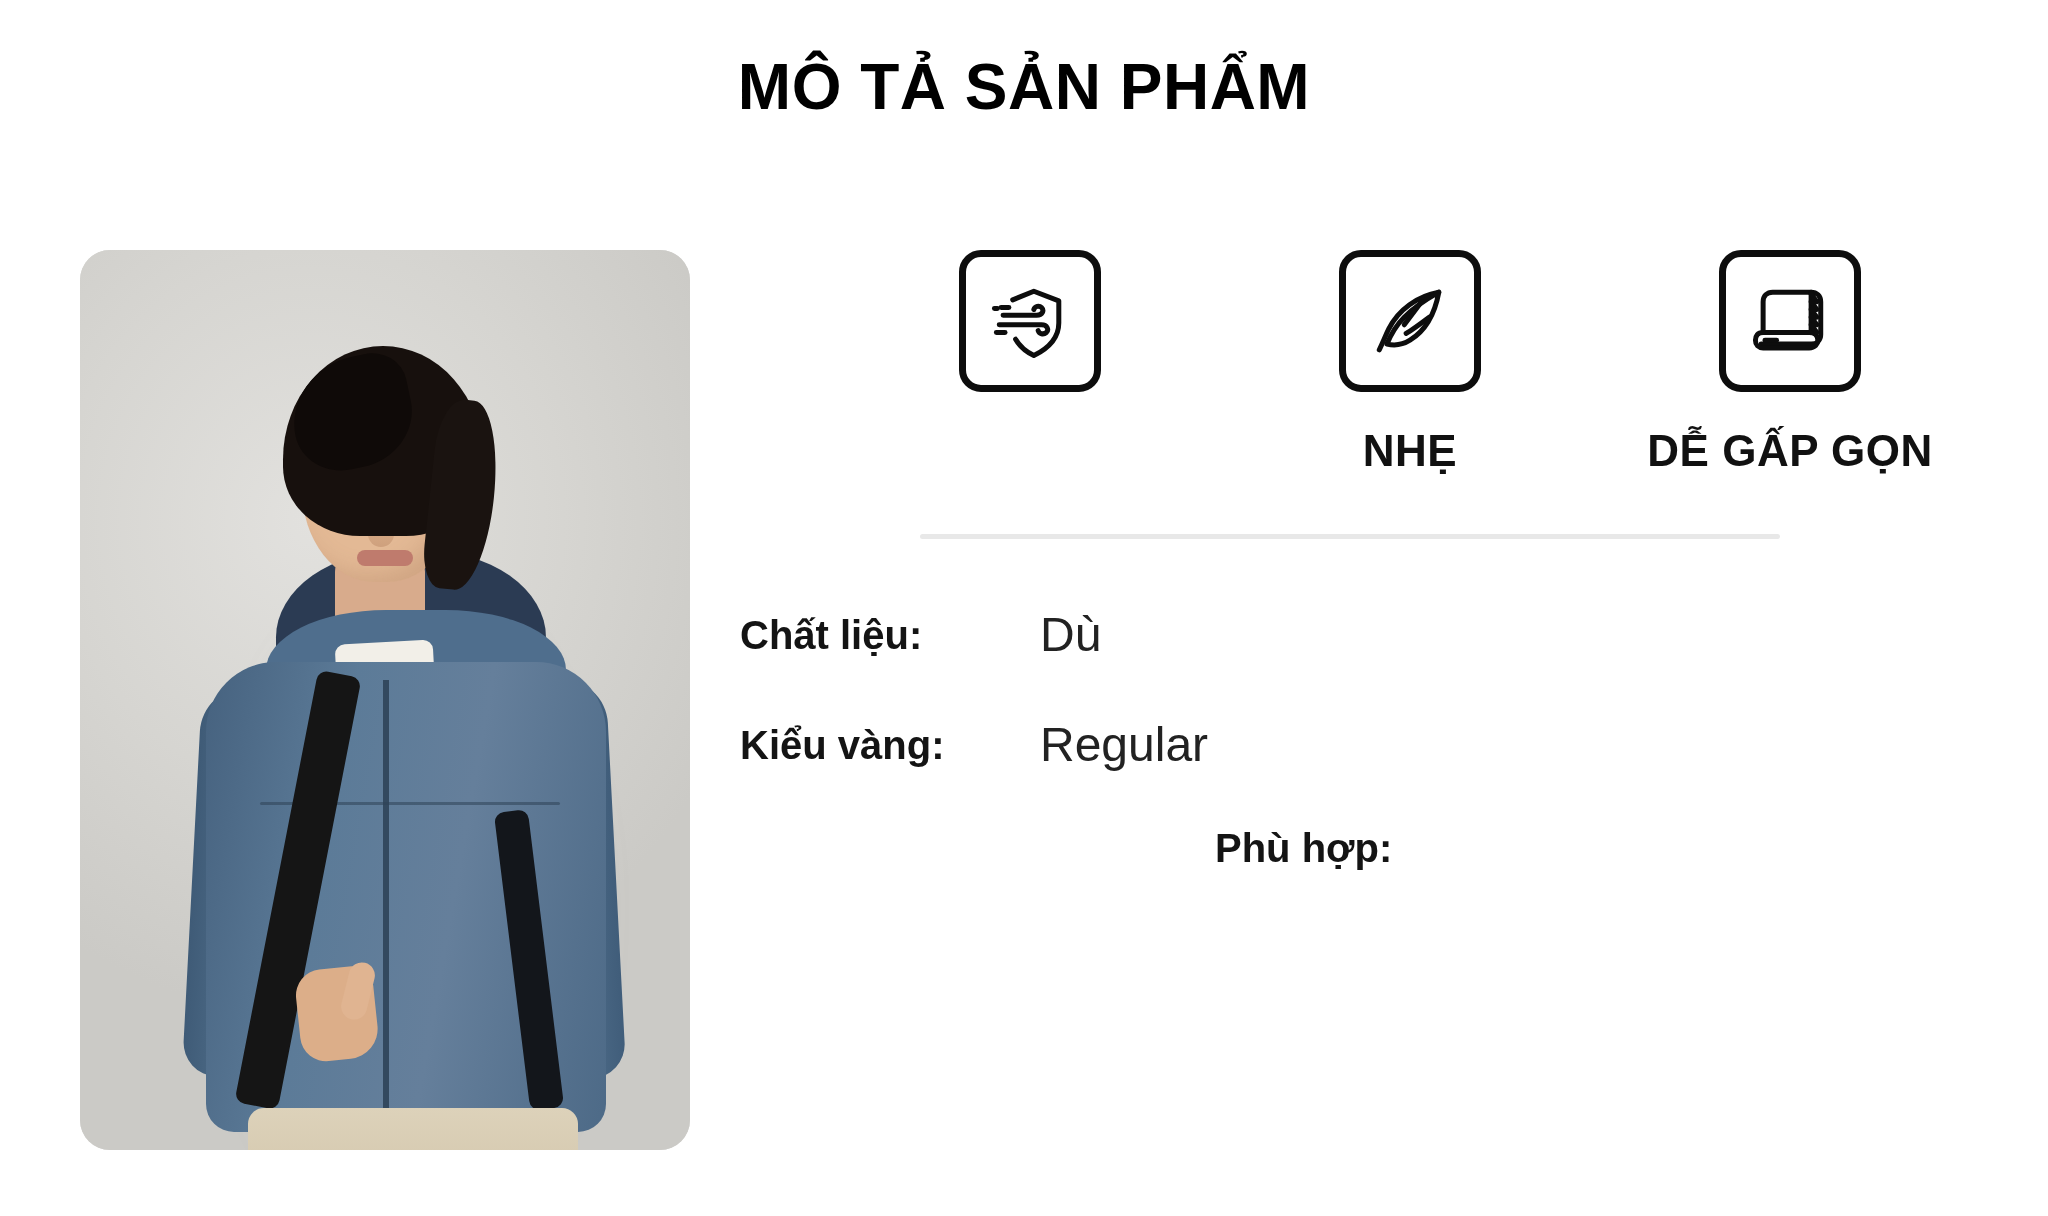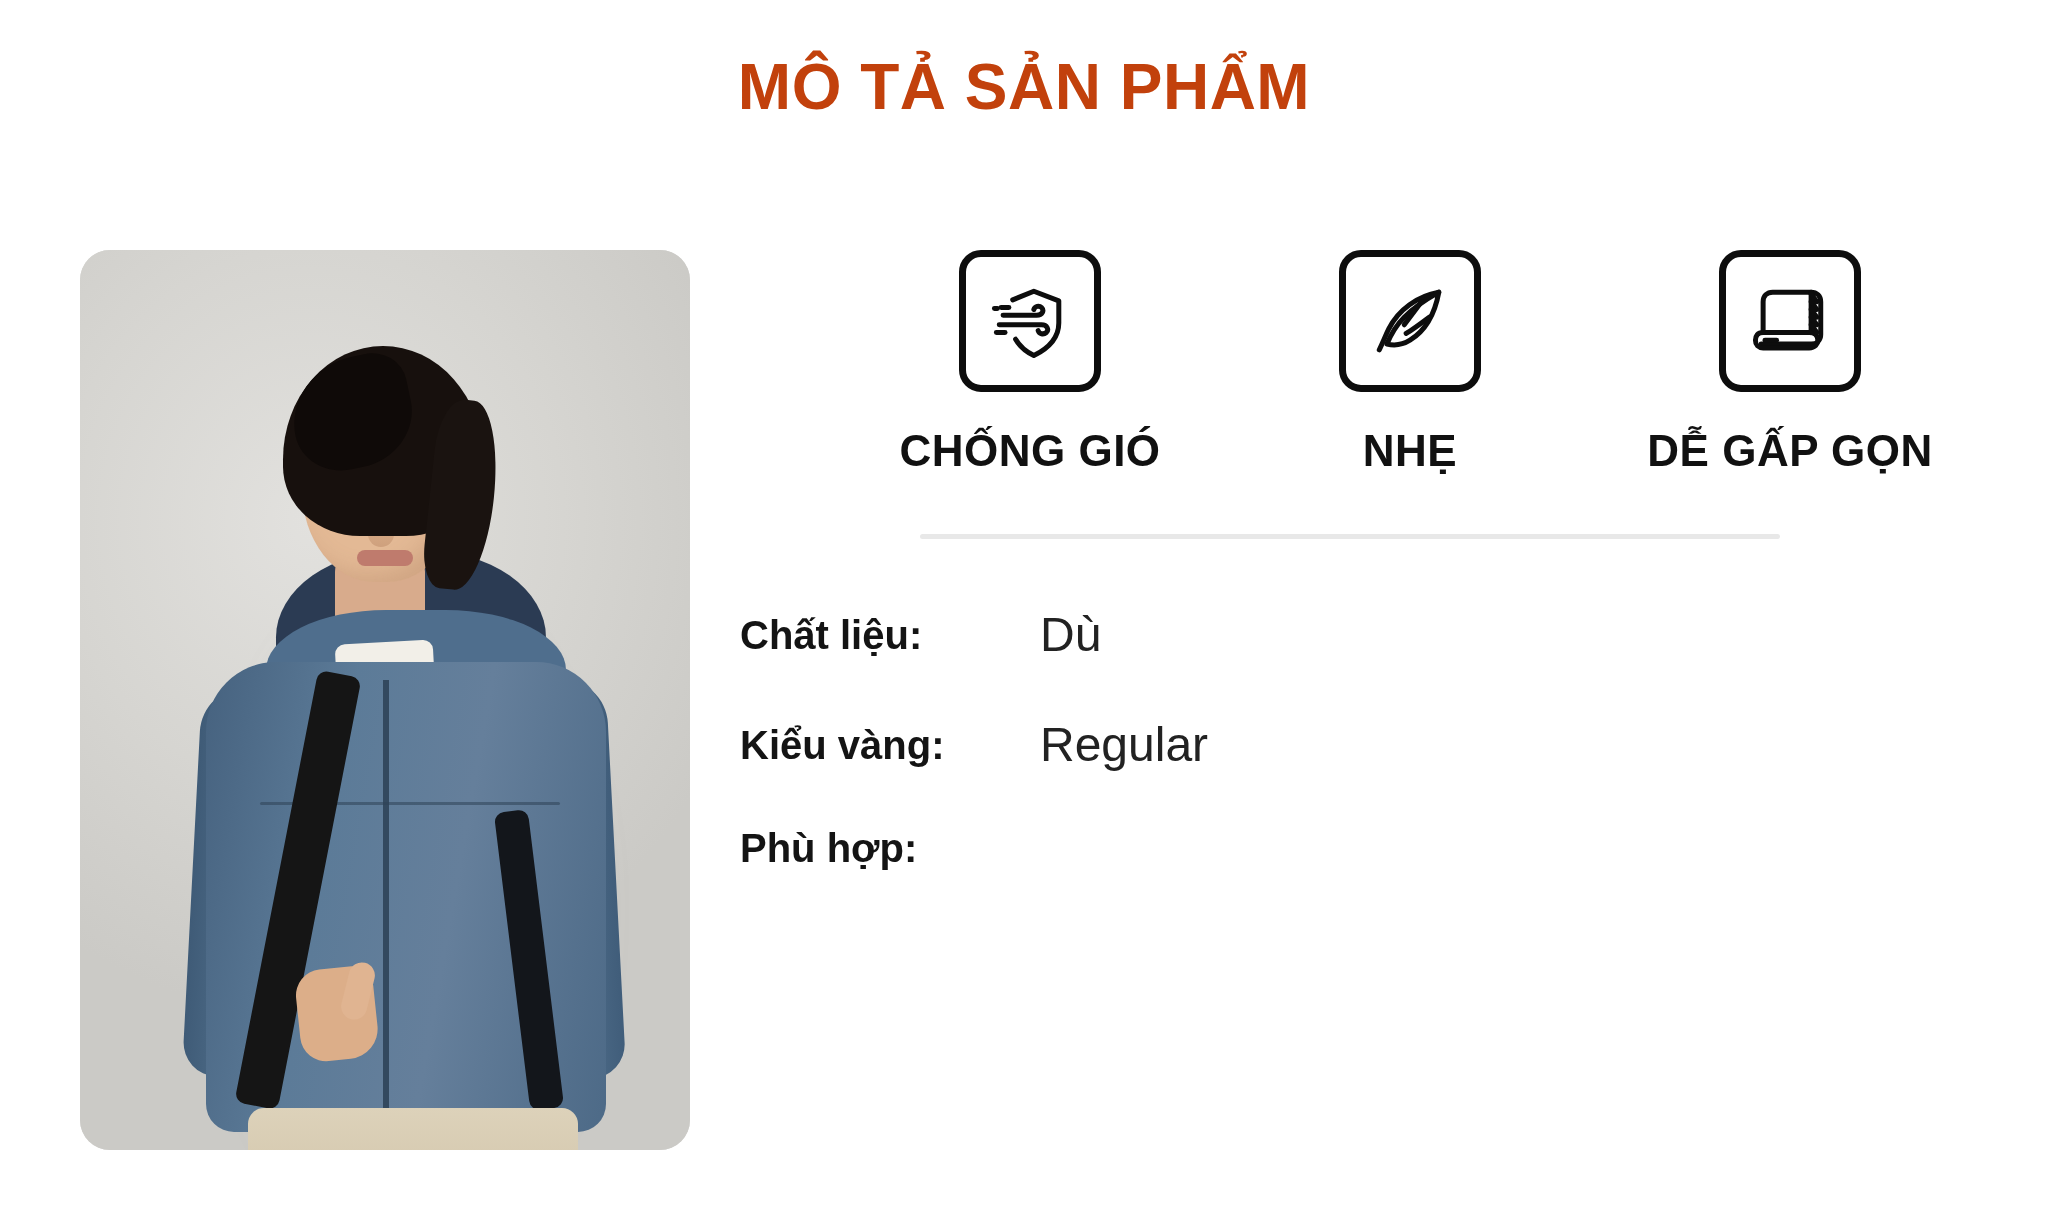"MÔ TẢ SẢN PHẨM" .page-title { color: #c2410c -> #000000 }
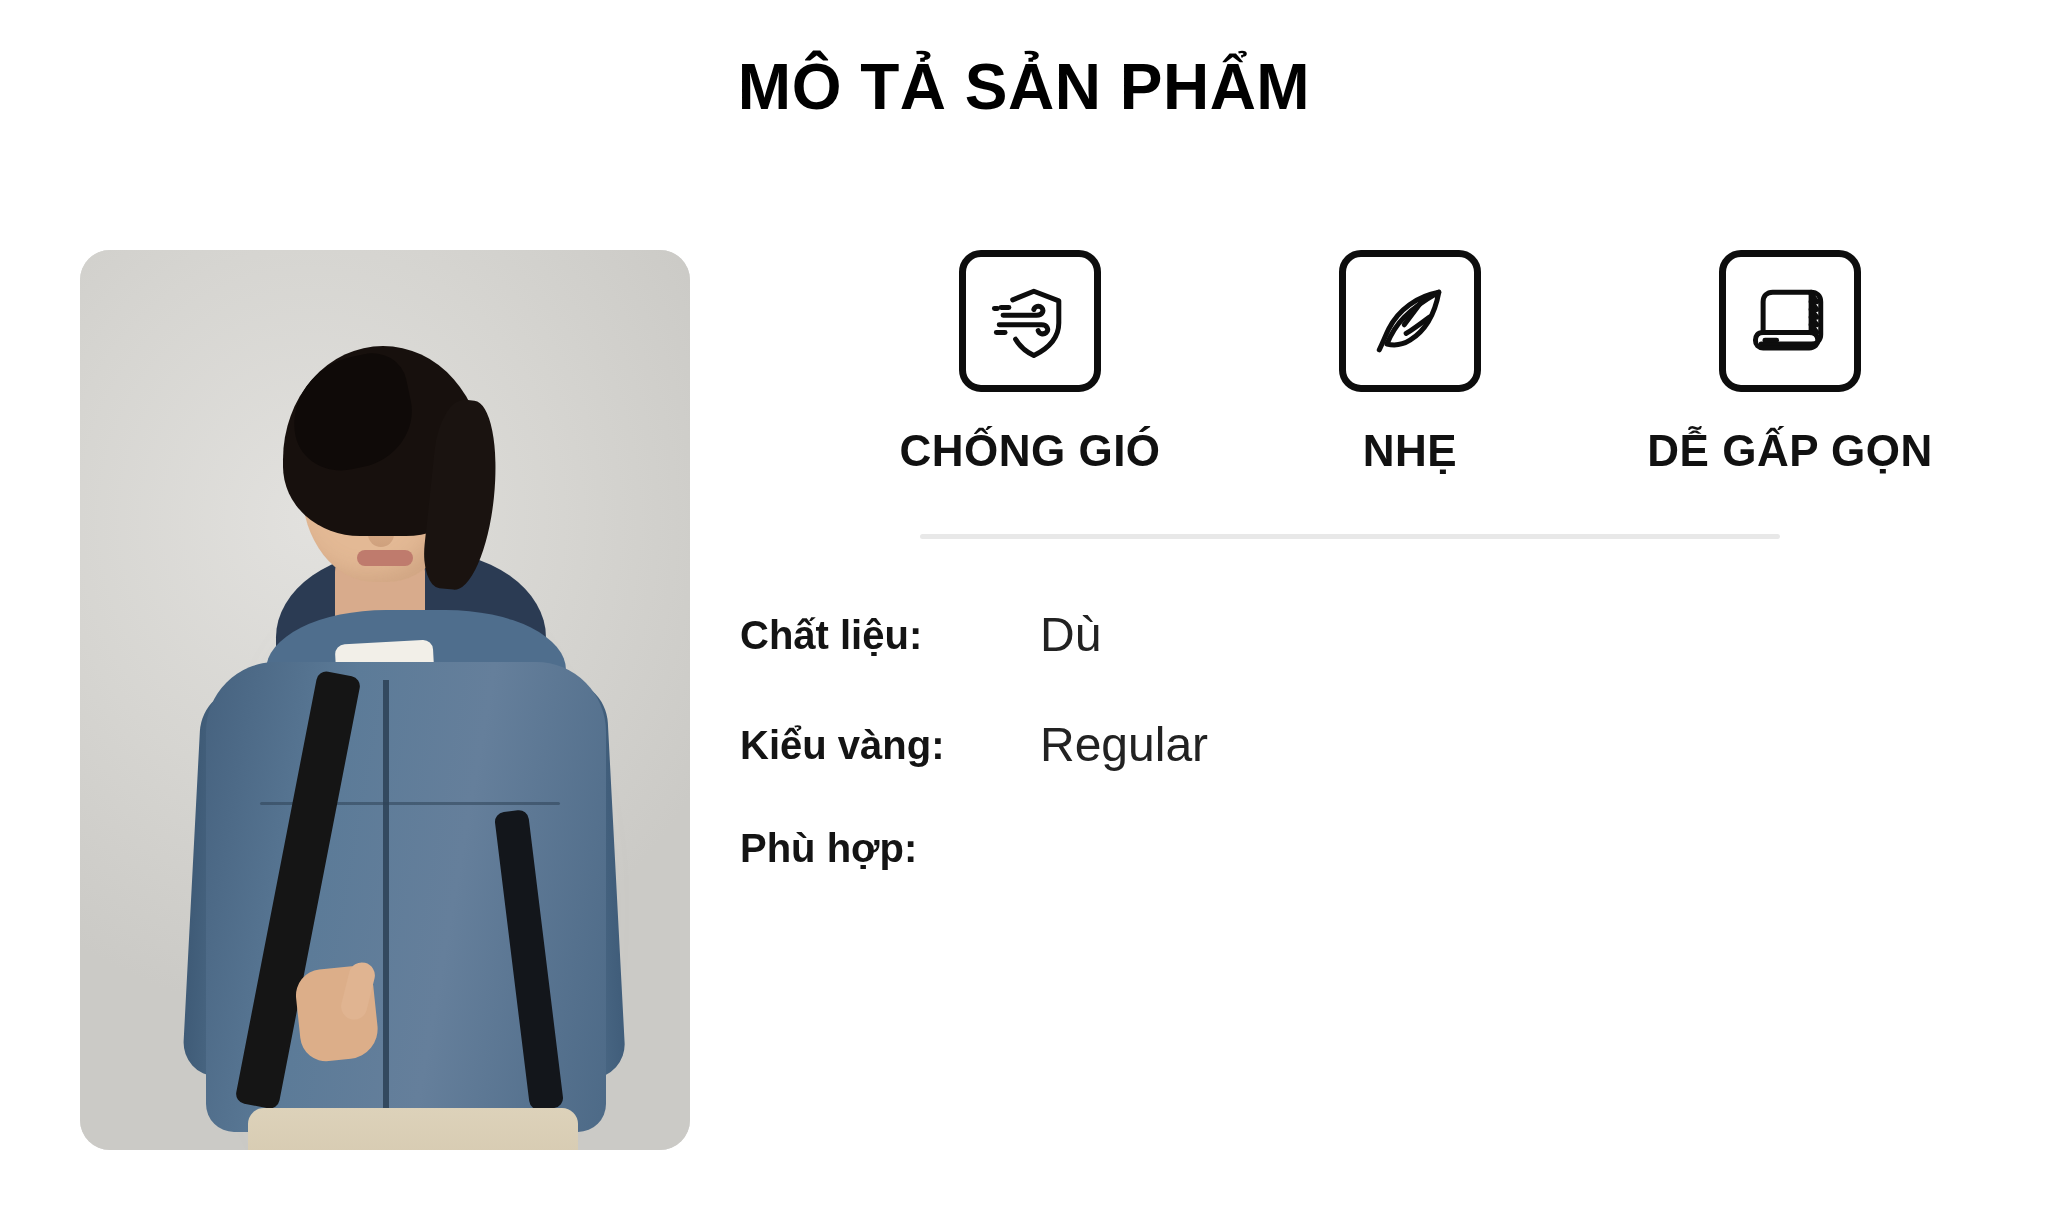"CHỐNG GIÓ" div.feature-label { html: <div>CHỐNG GIÓ</div> -> none }
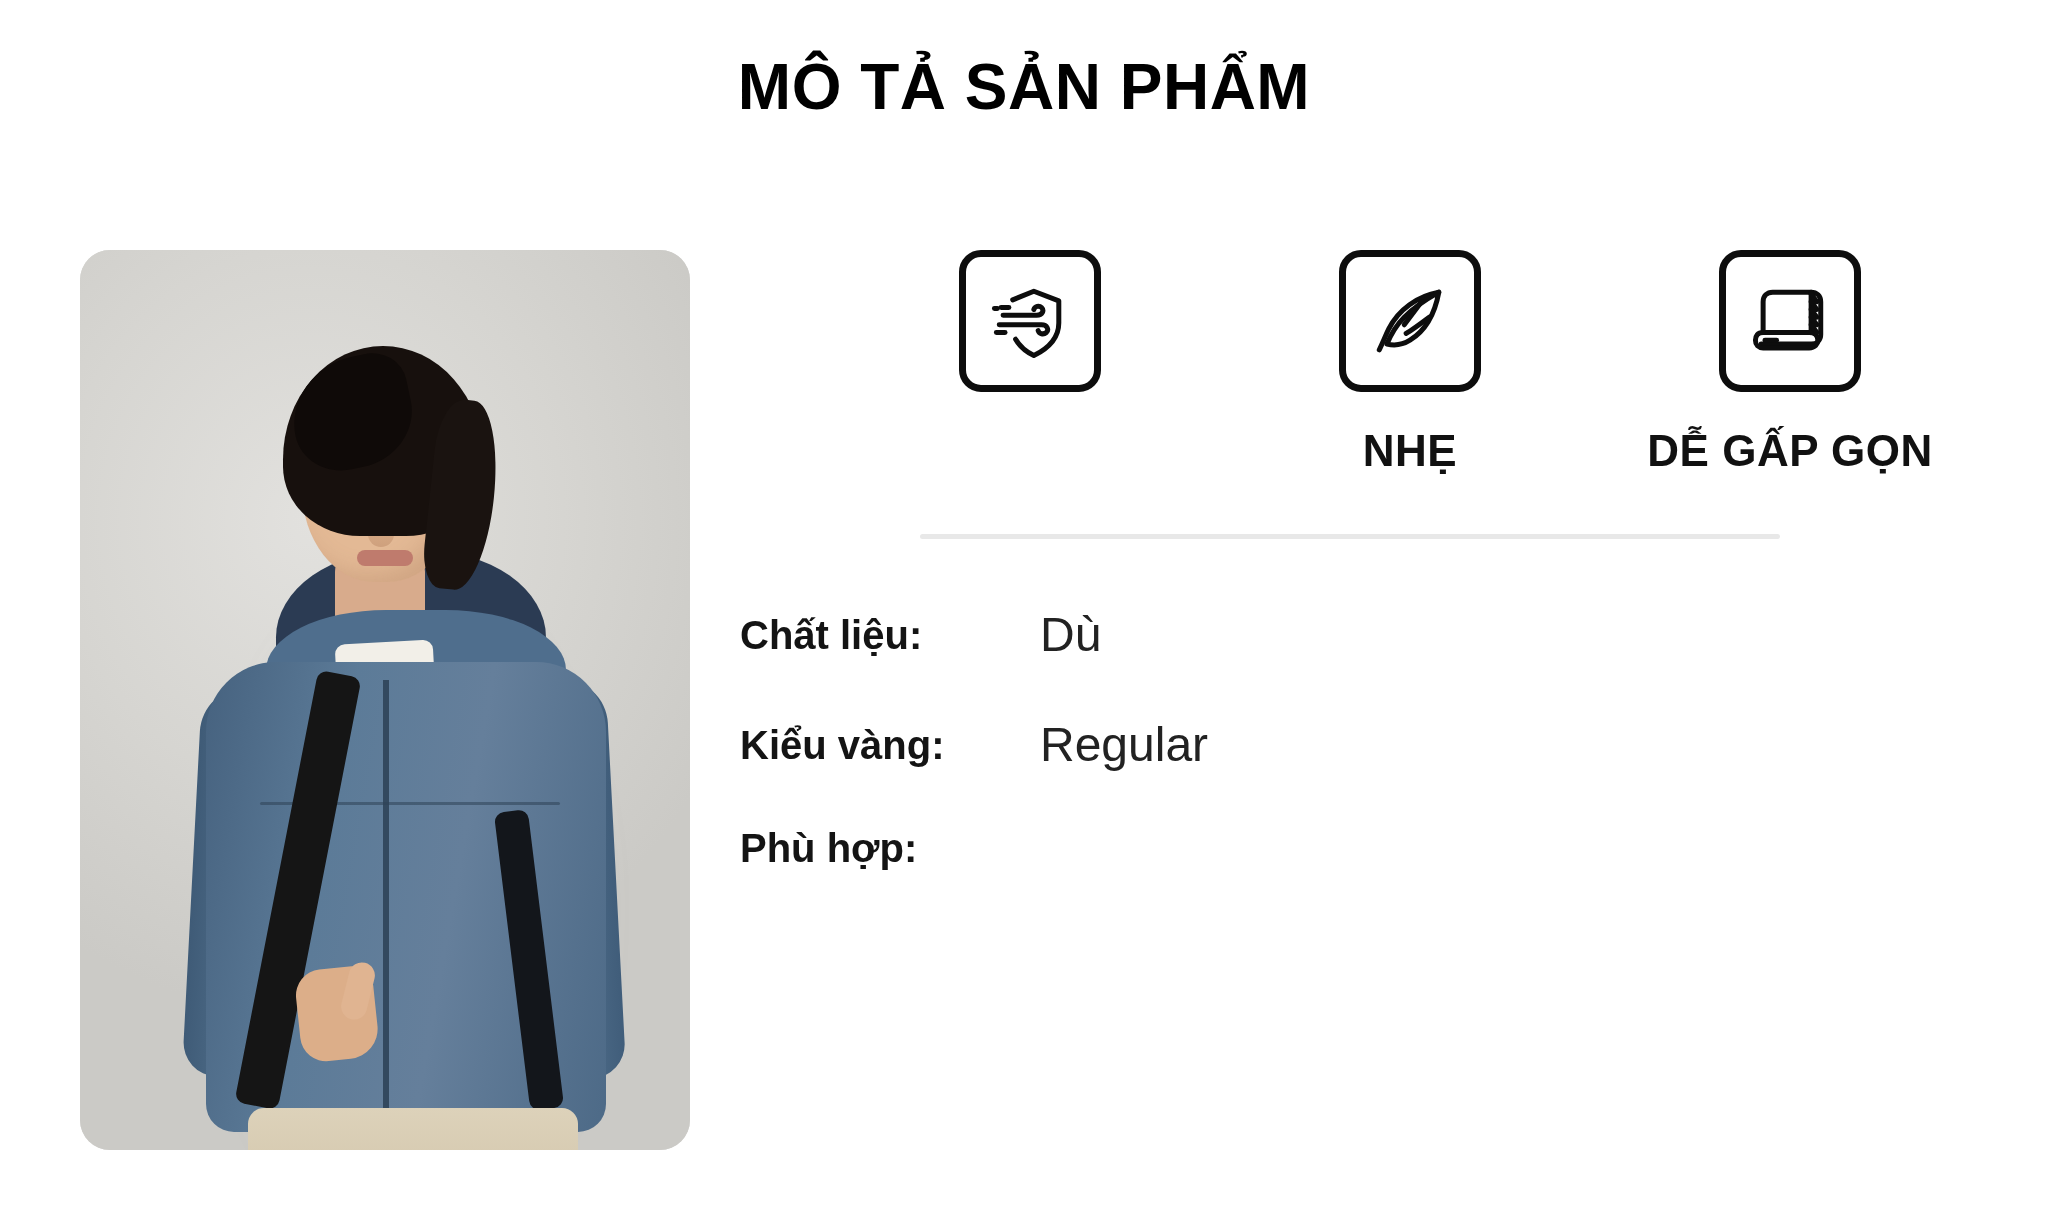"Phù hợp:" .spec-row:last-child { flex-direction: none -> column }
